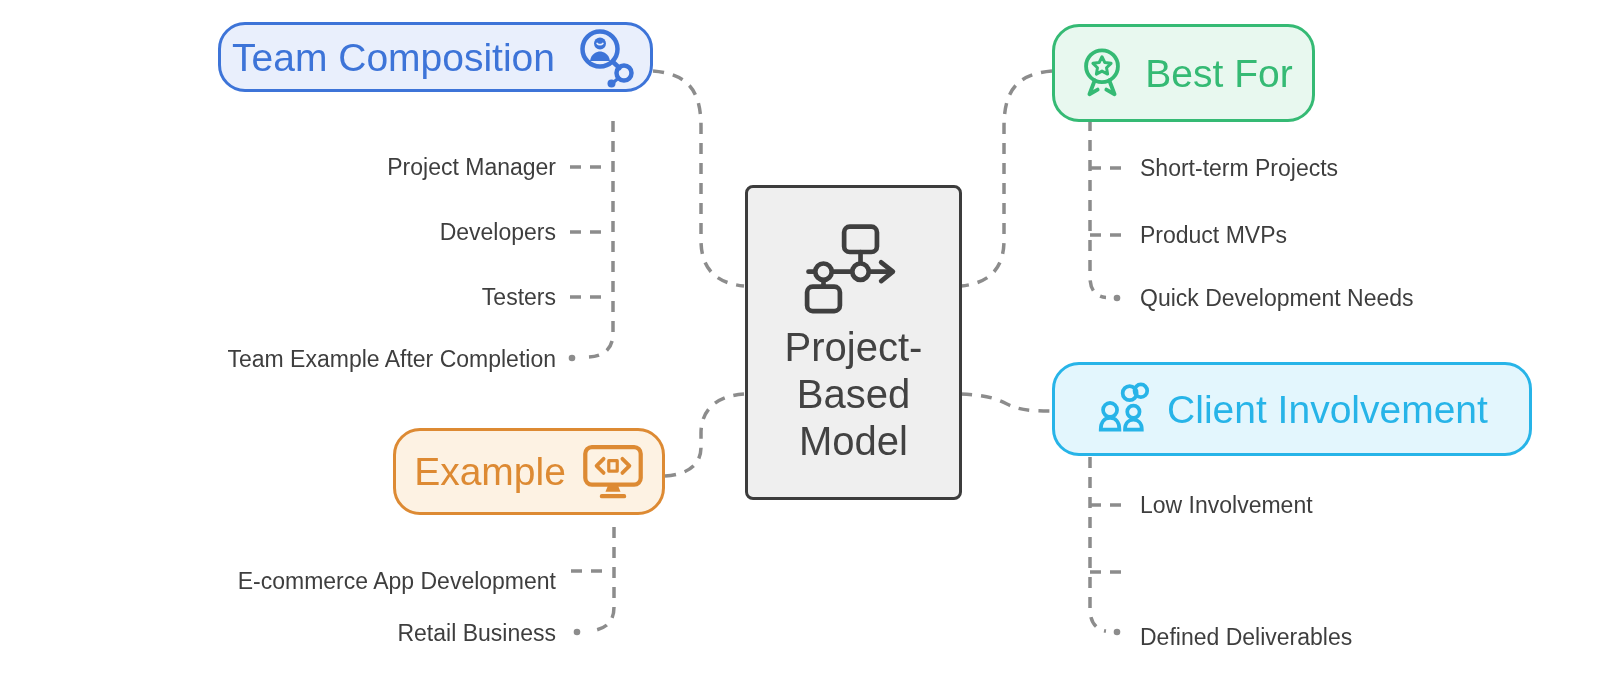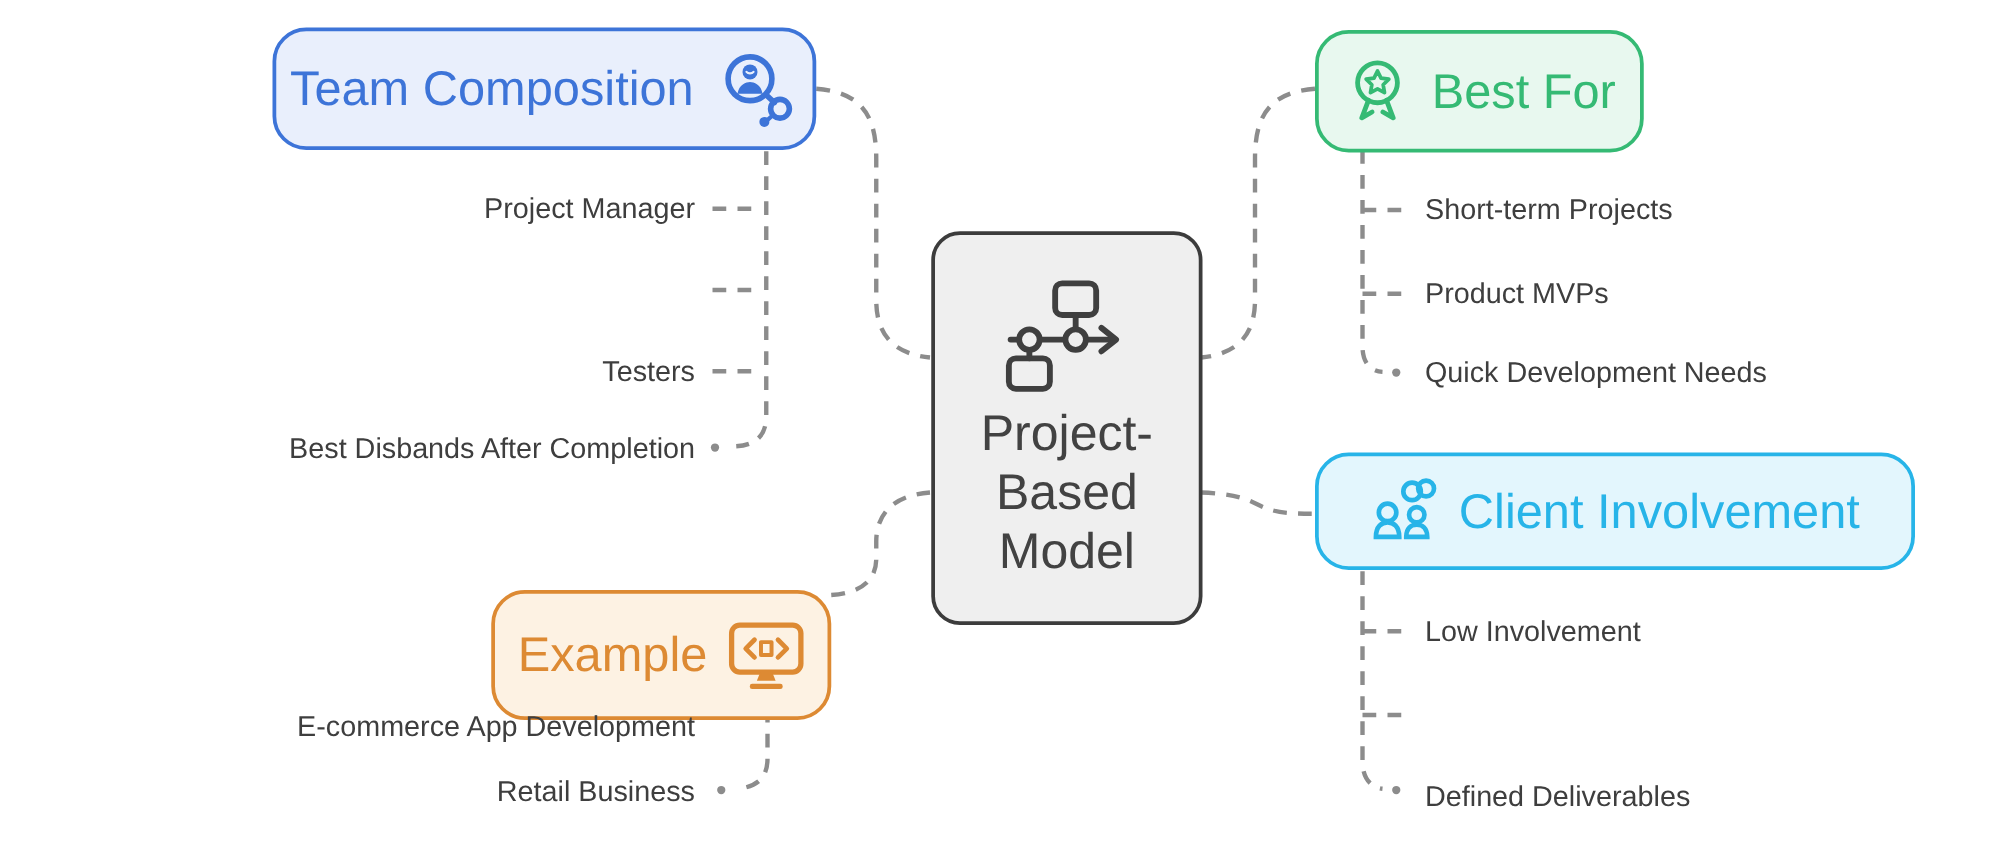"Team Composition" .team { height: 98px -> 70px }
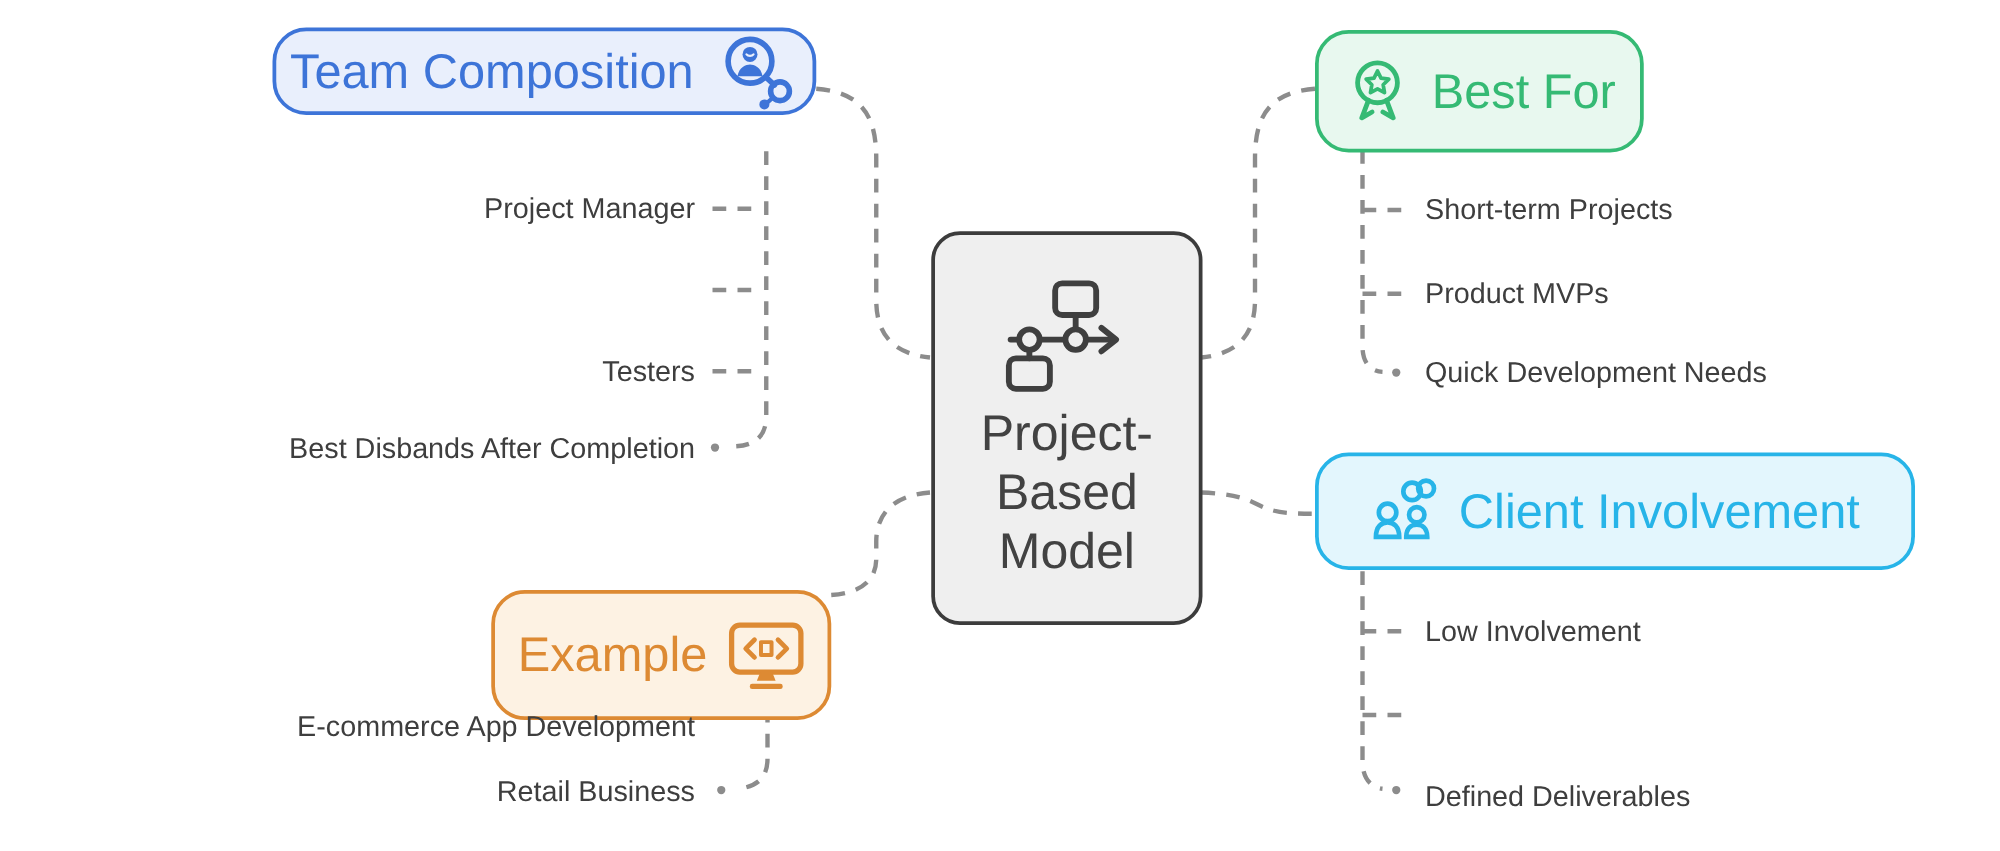"Developers" div.leaf { html: none -> <div>Developers</div> }
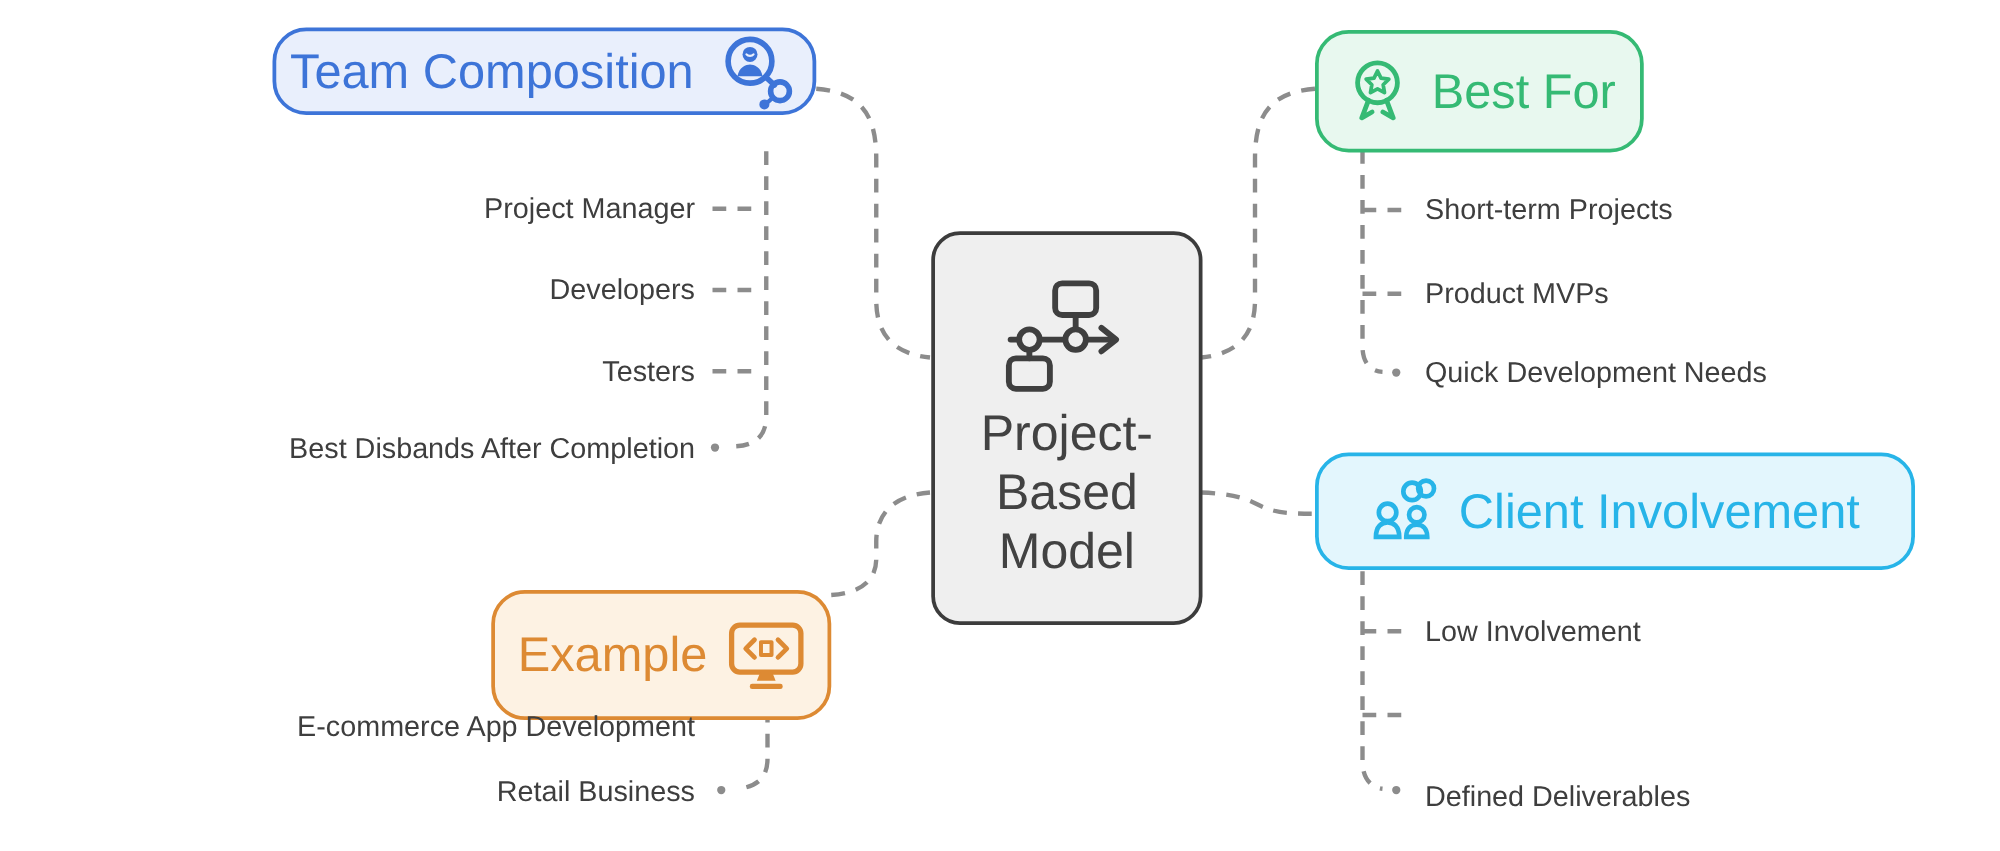"Best Disbands After Completion" div.leaf { text: Best Disbands -> Team Example }
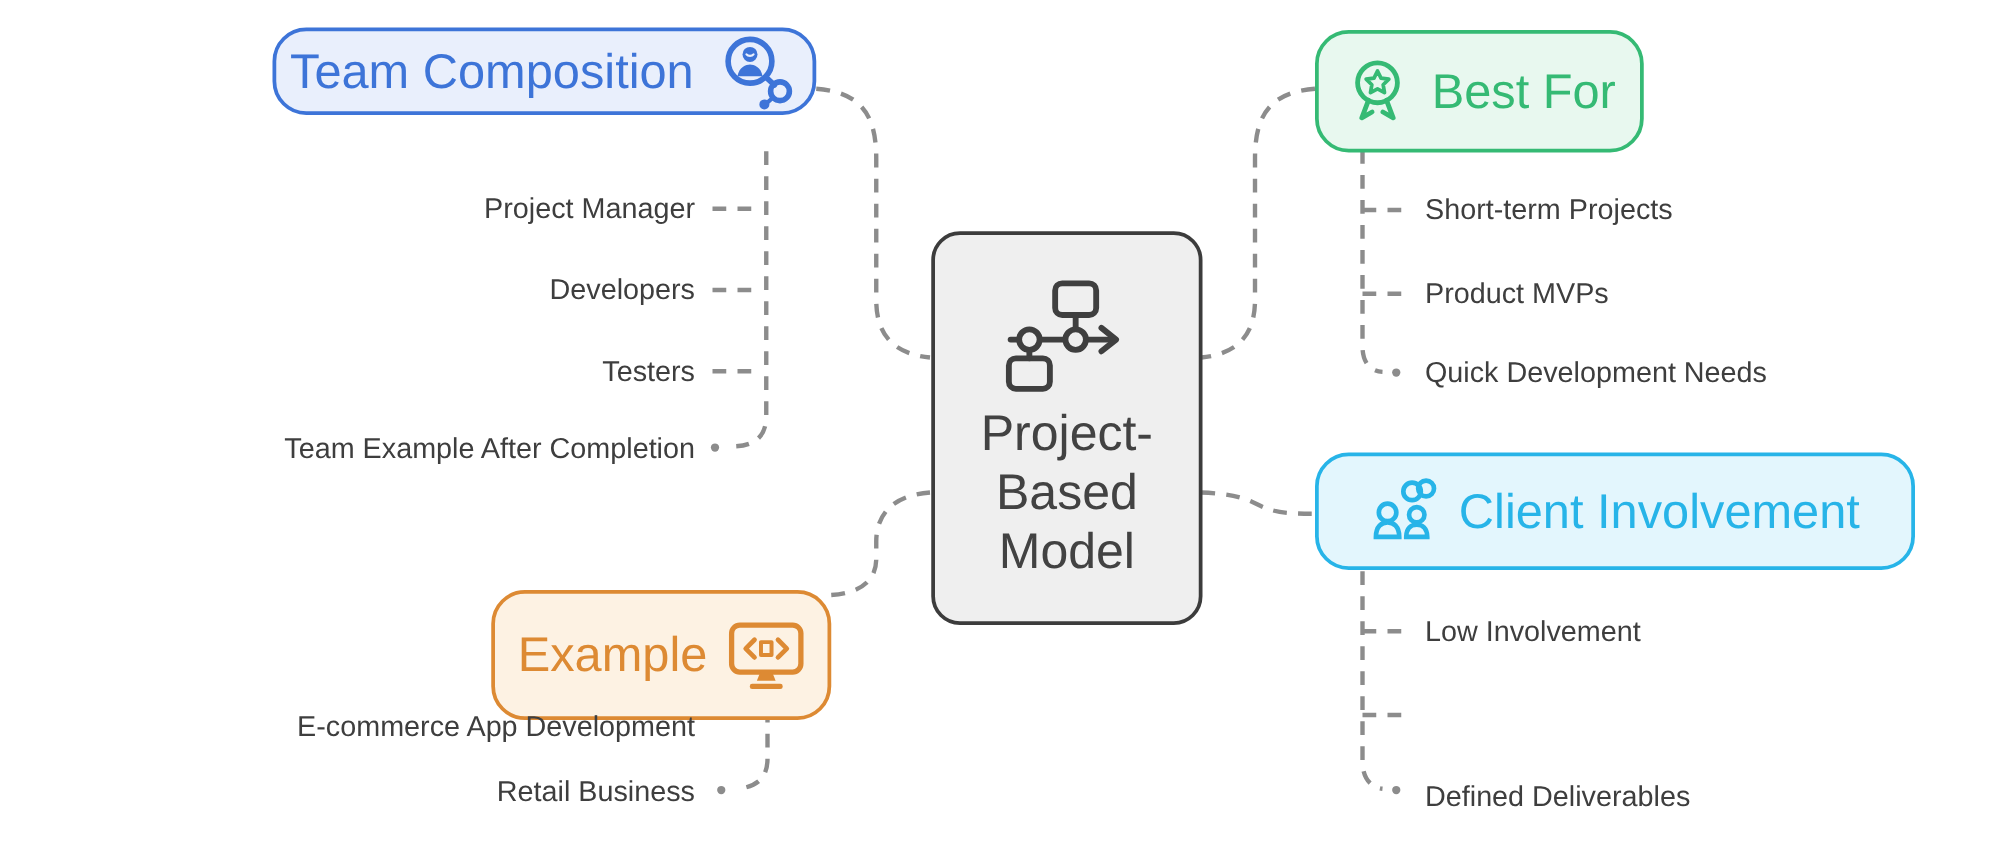"Project-" .central { border-radius: 23px -> 8px }
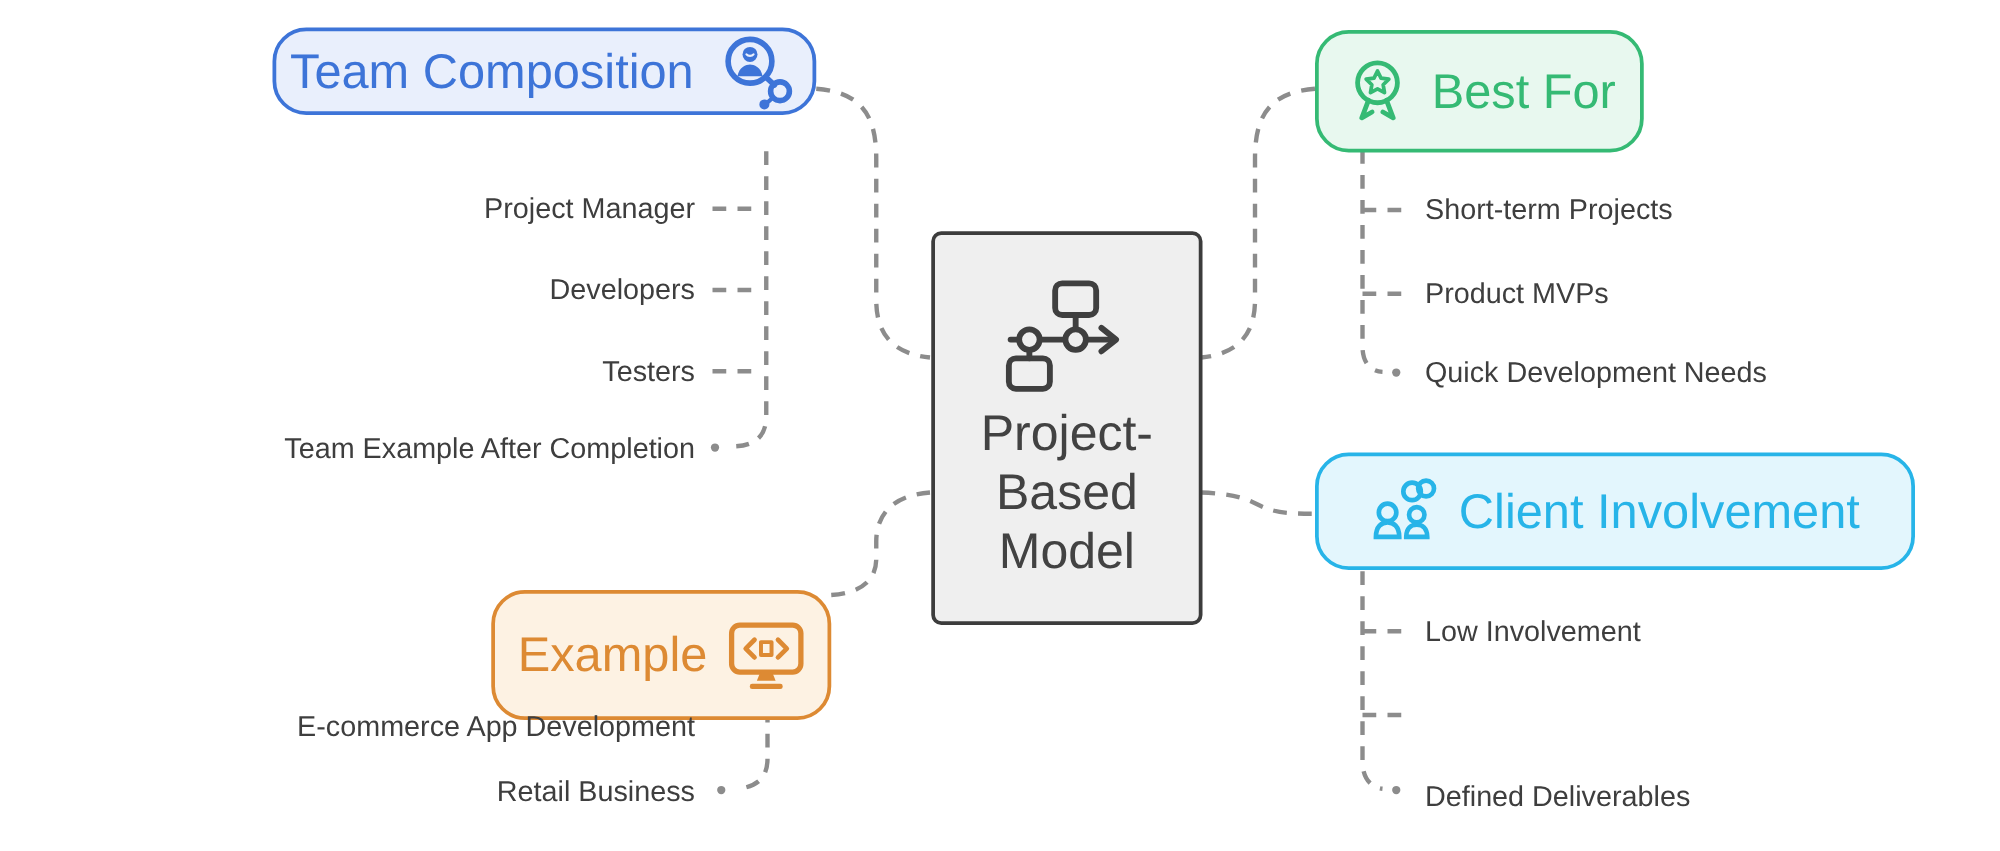"Example" .example { height: 104px -> 87px; margin-top: 44px -> none }
